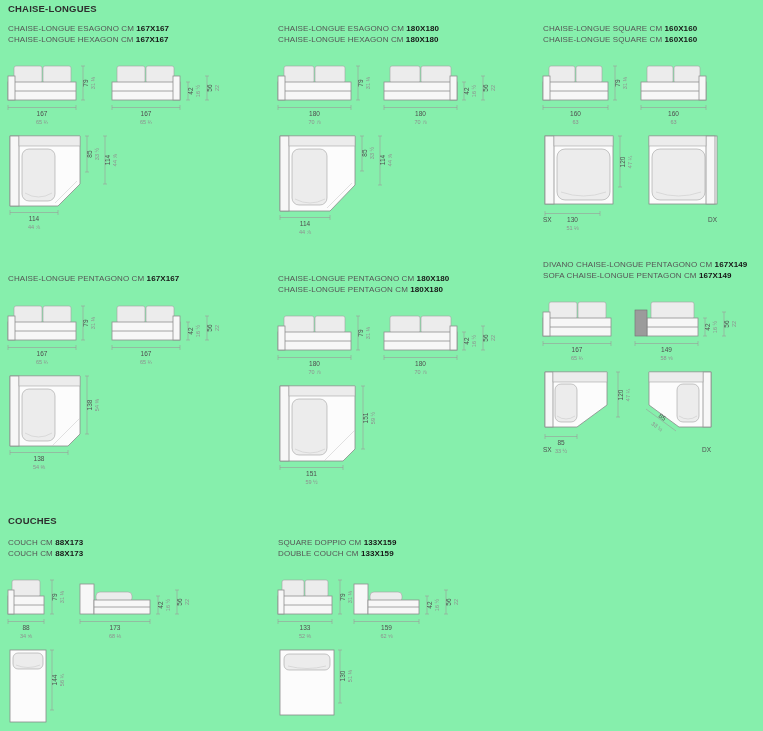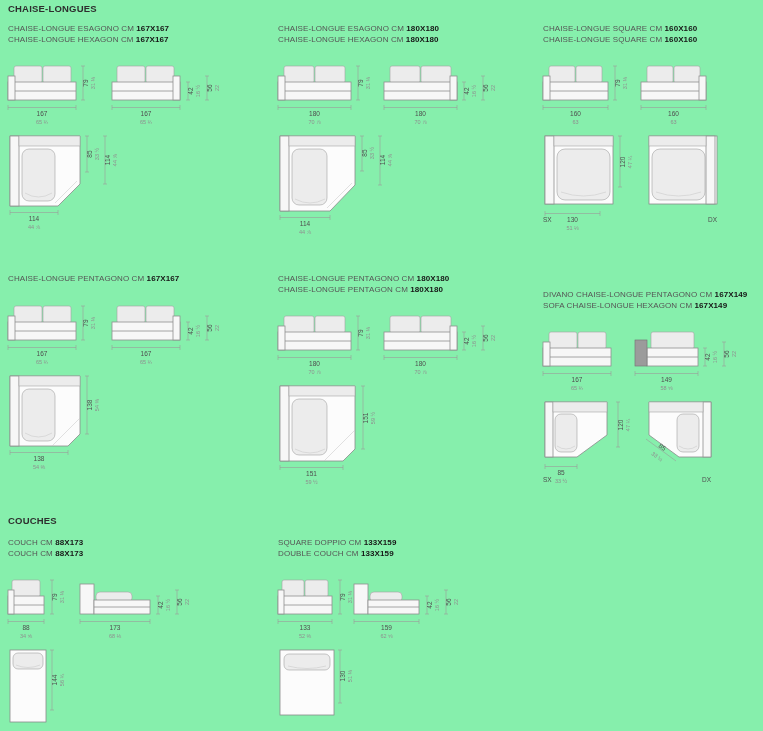"DIVANO CHAISE-LONGUE PENTAGONO CM" div.item { top: 290px -> 260px }
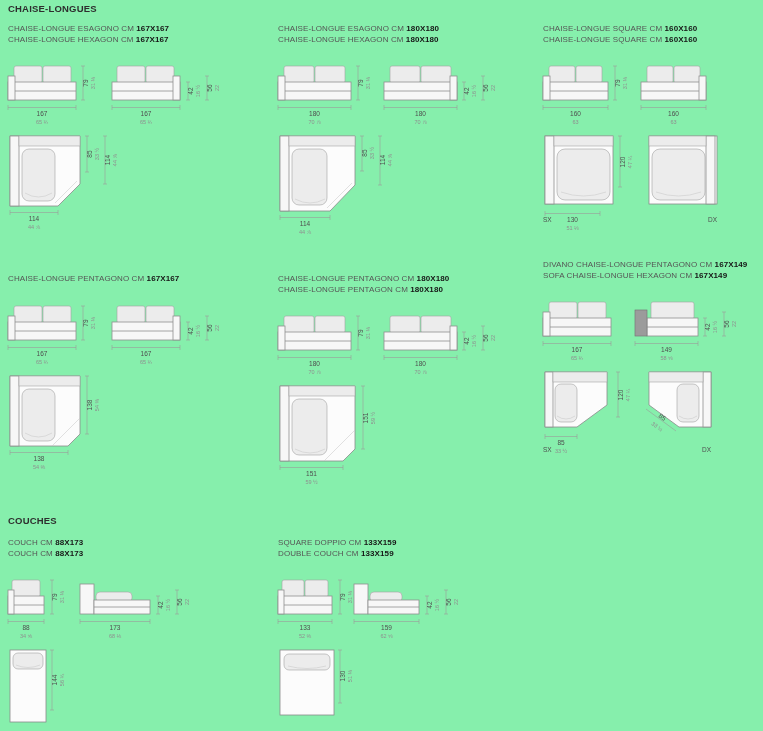"SOFA CHAISE-LONGUE HEXAGON CM" span { text: HEXAGON -> PENTAGON }
